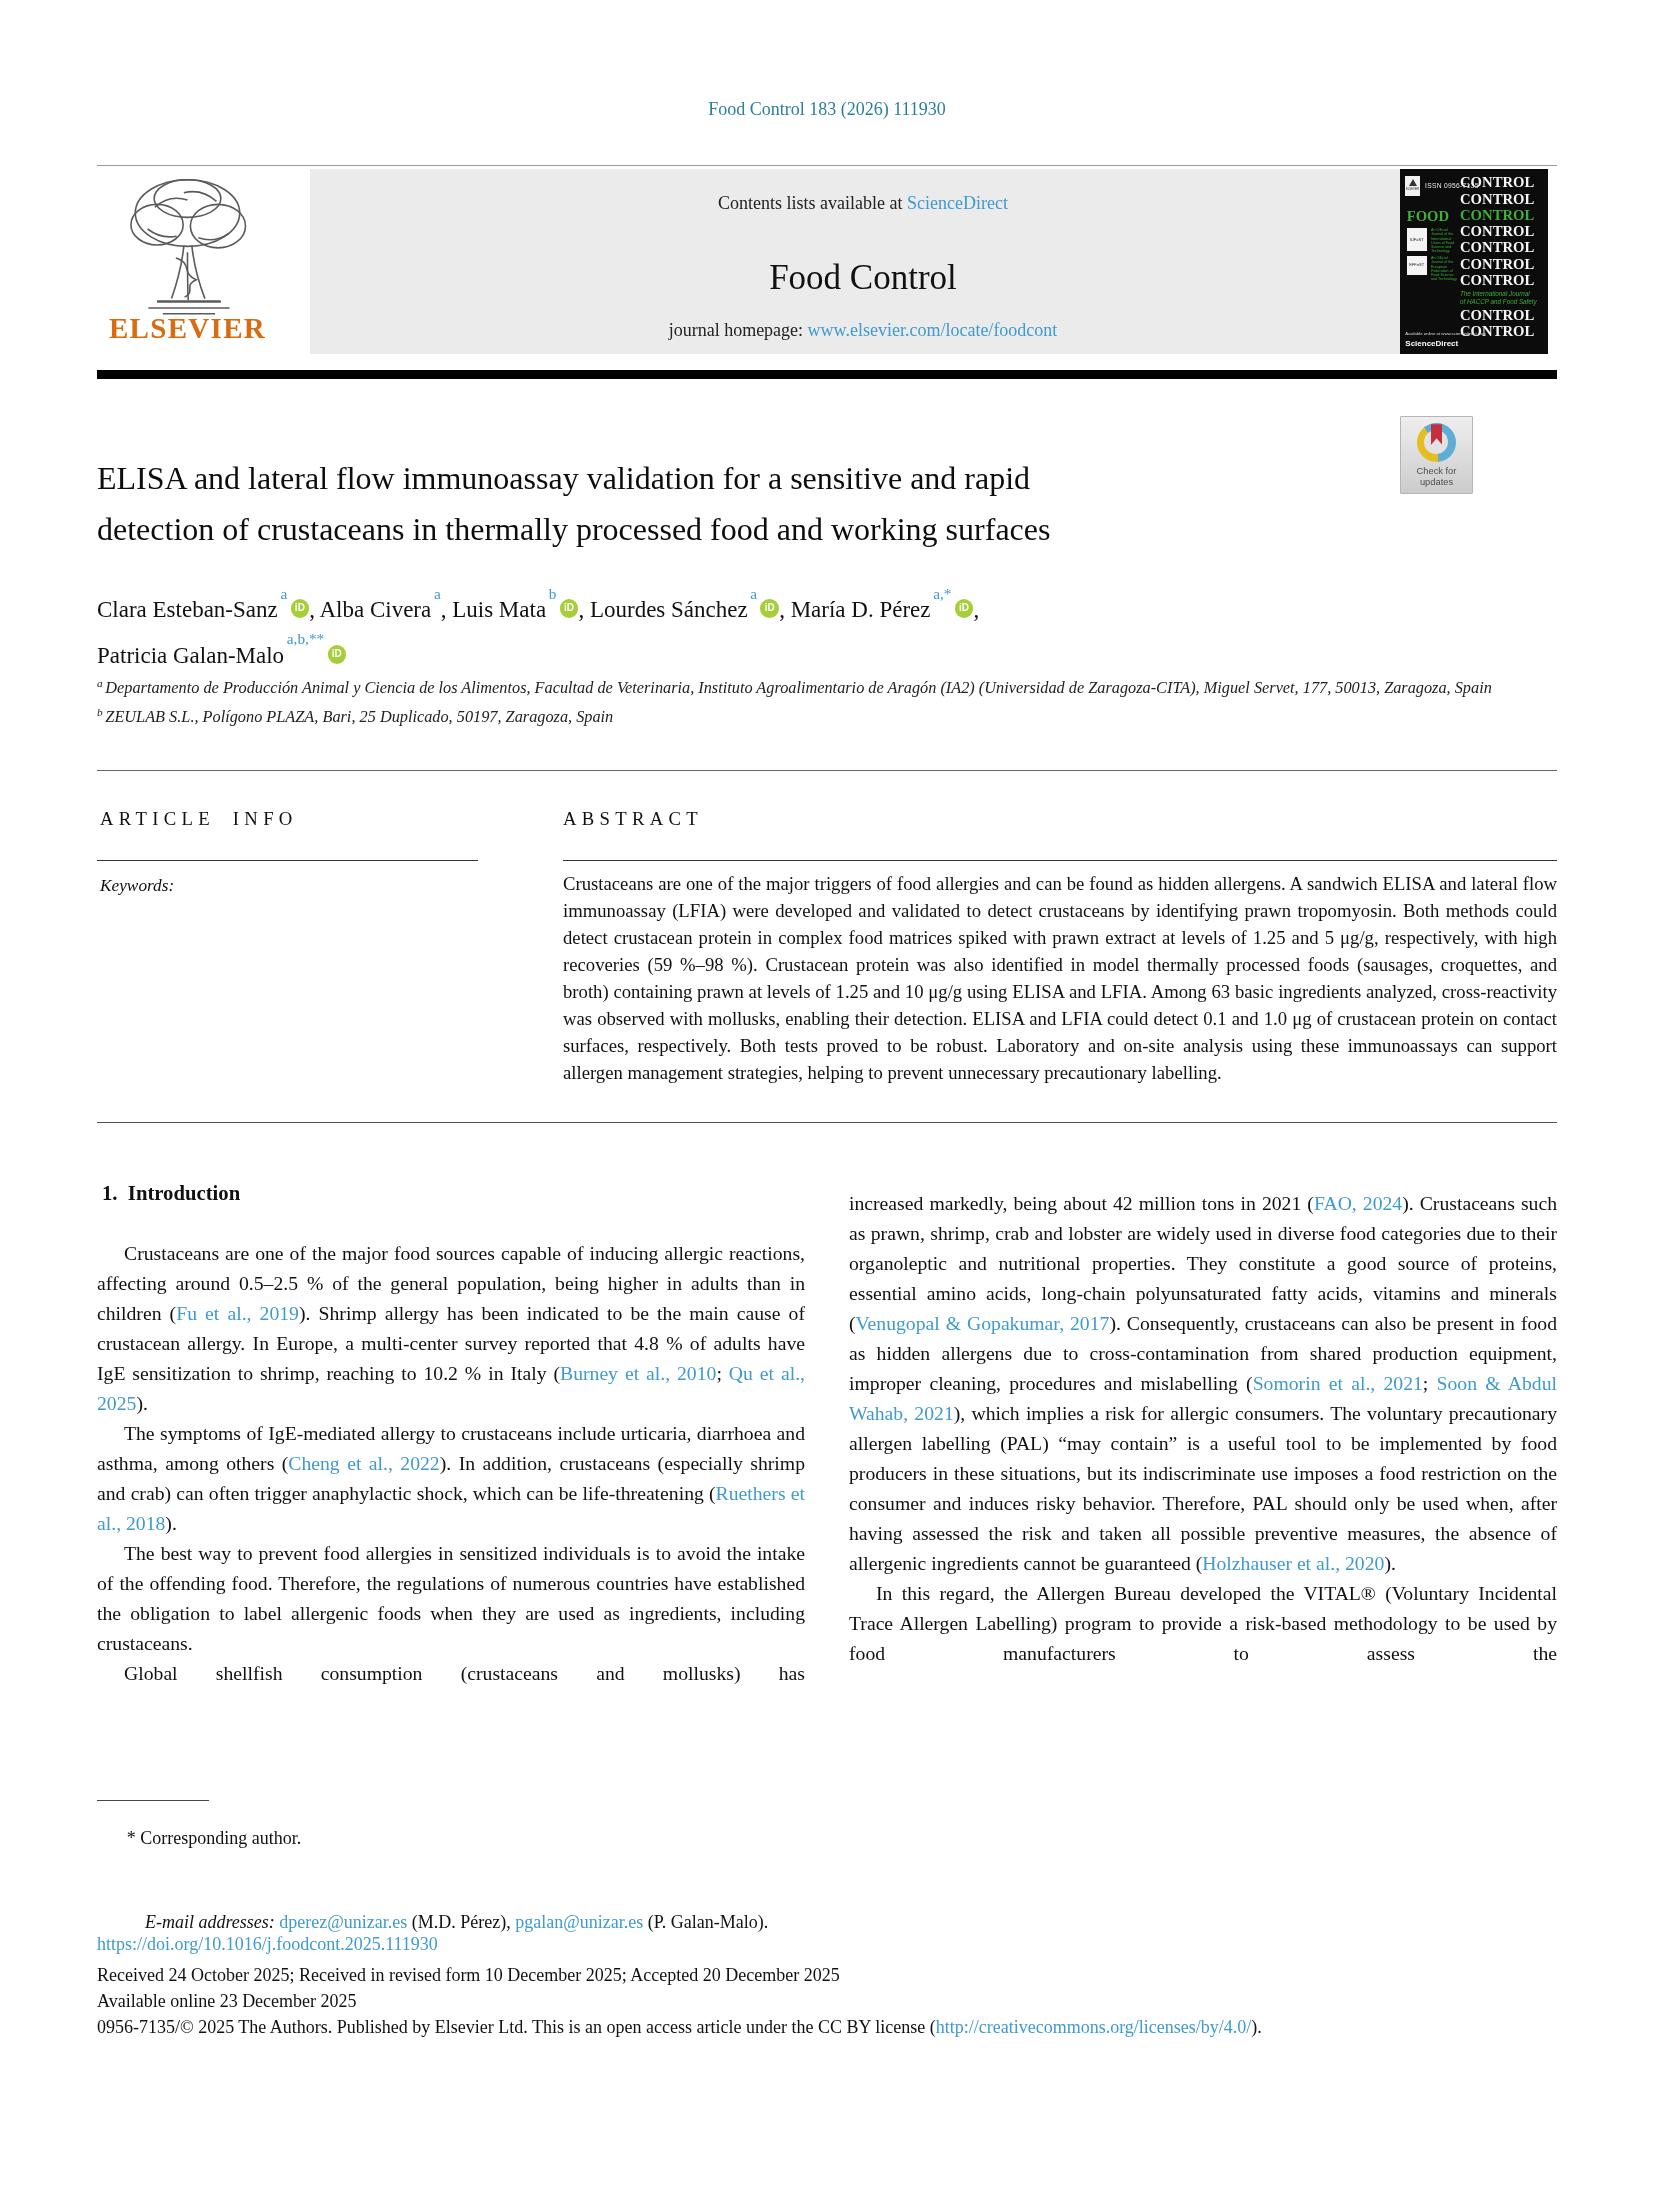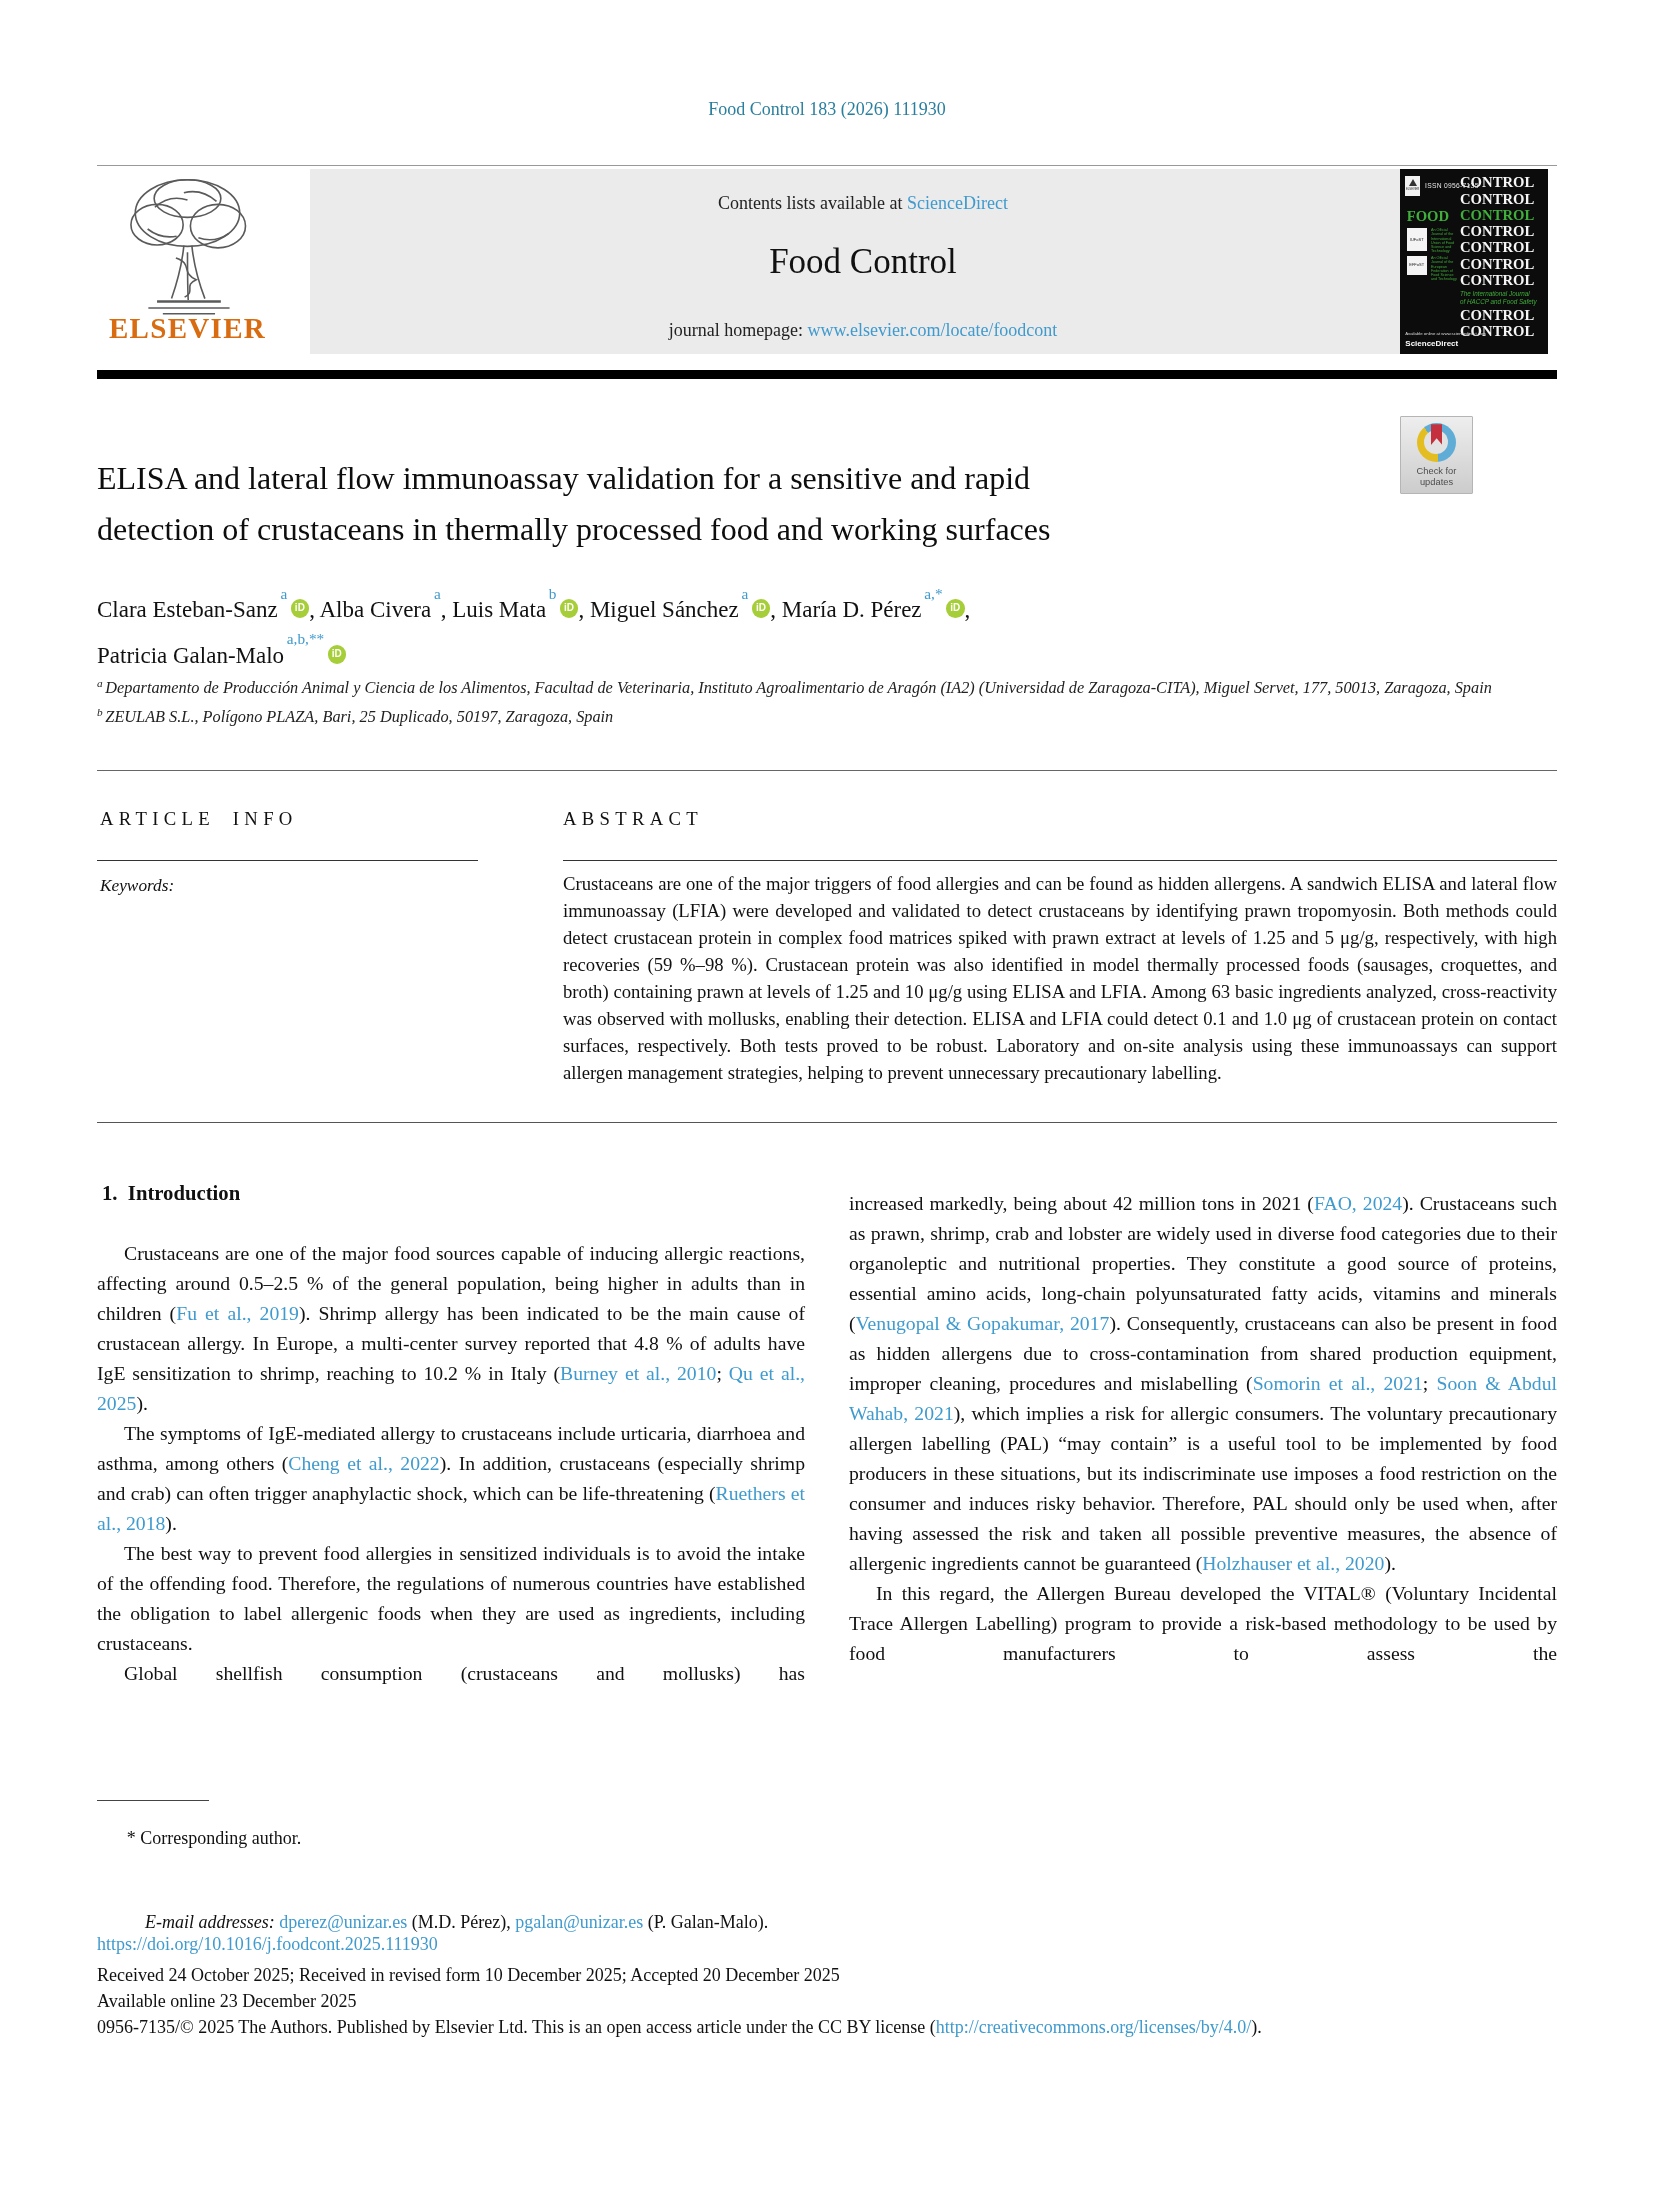"Food Control" .journal-title { margin-top: 28px -> 44px }
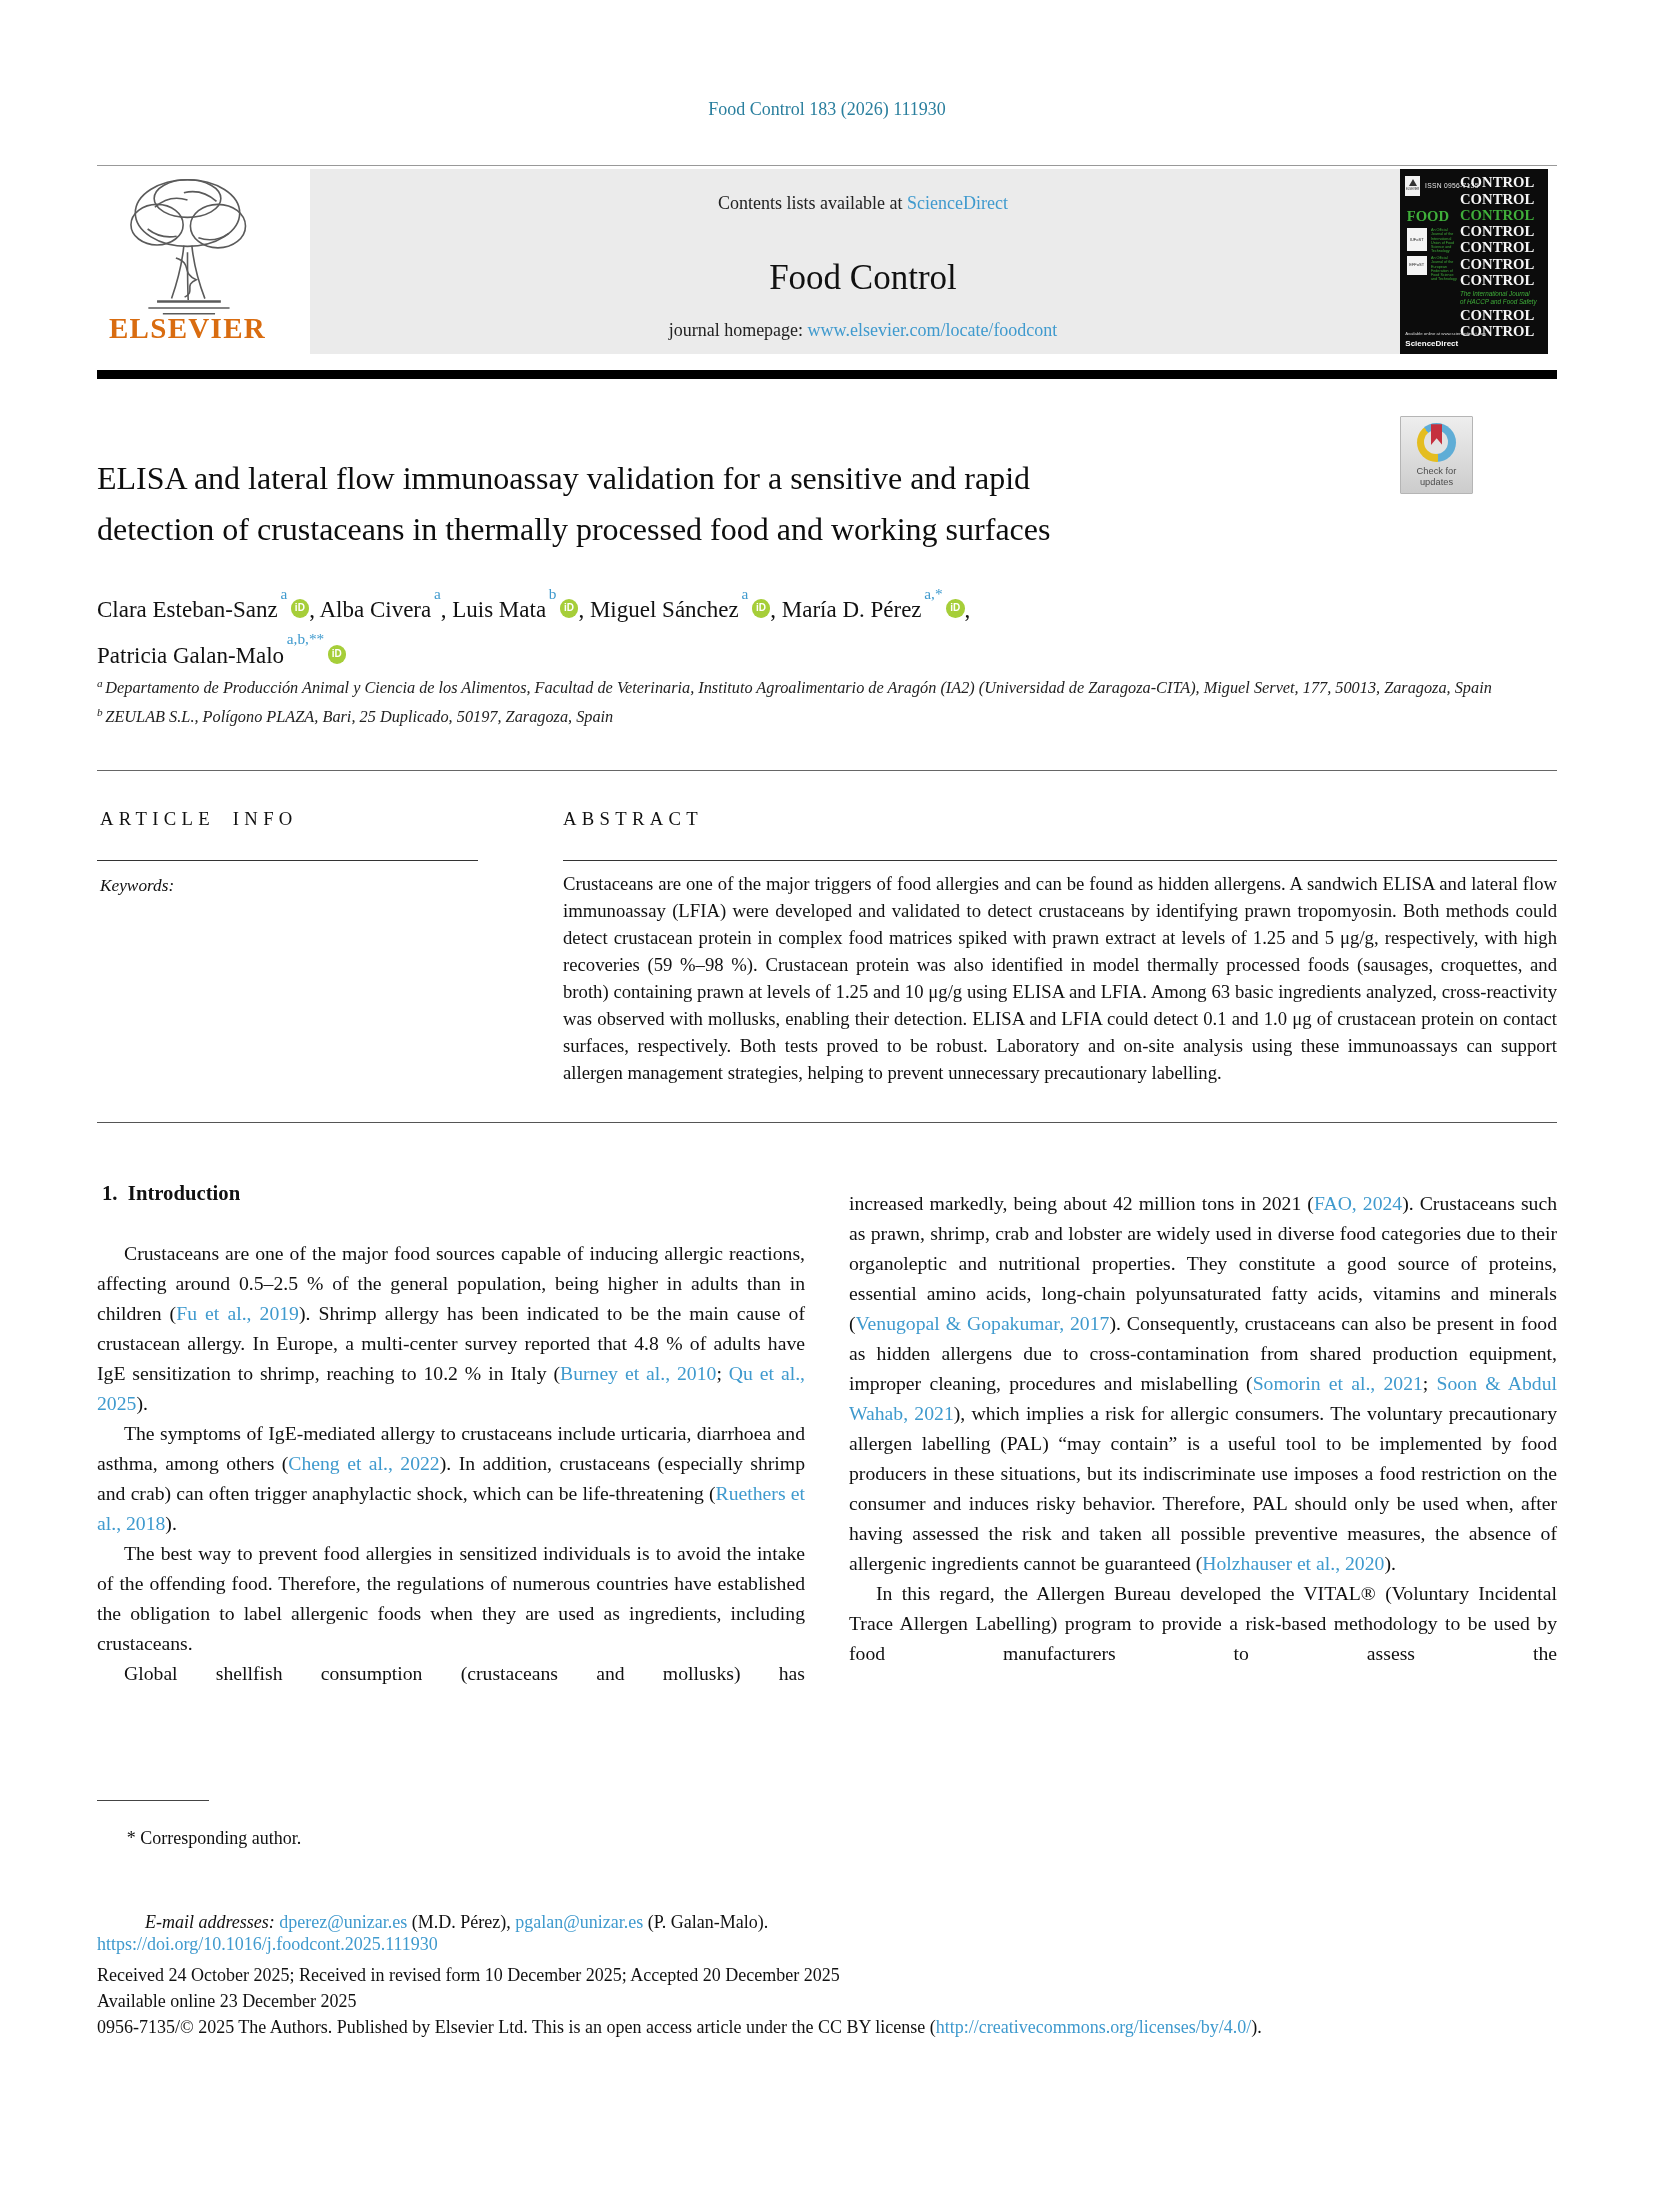"Miguel Sánchez" span { text: Miguel -> Lourdes }
